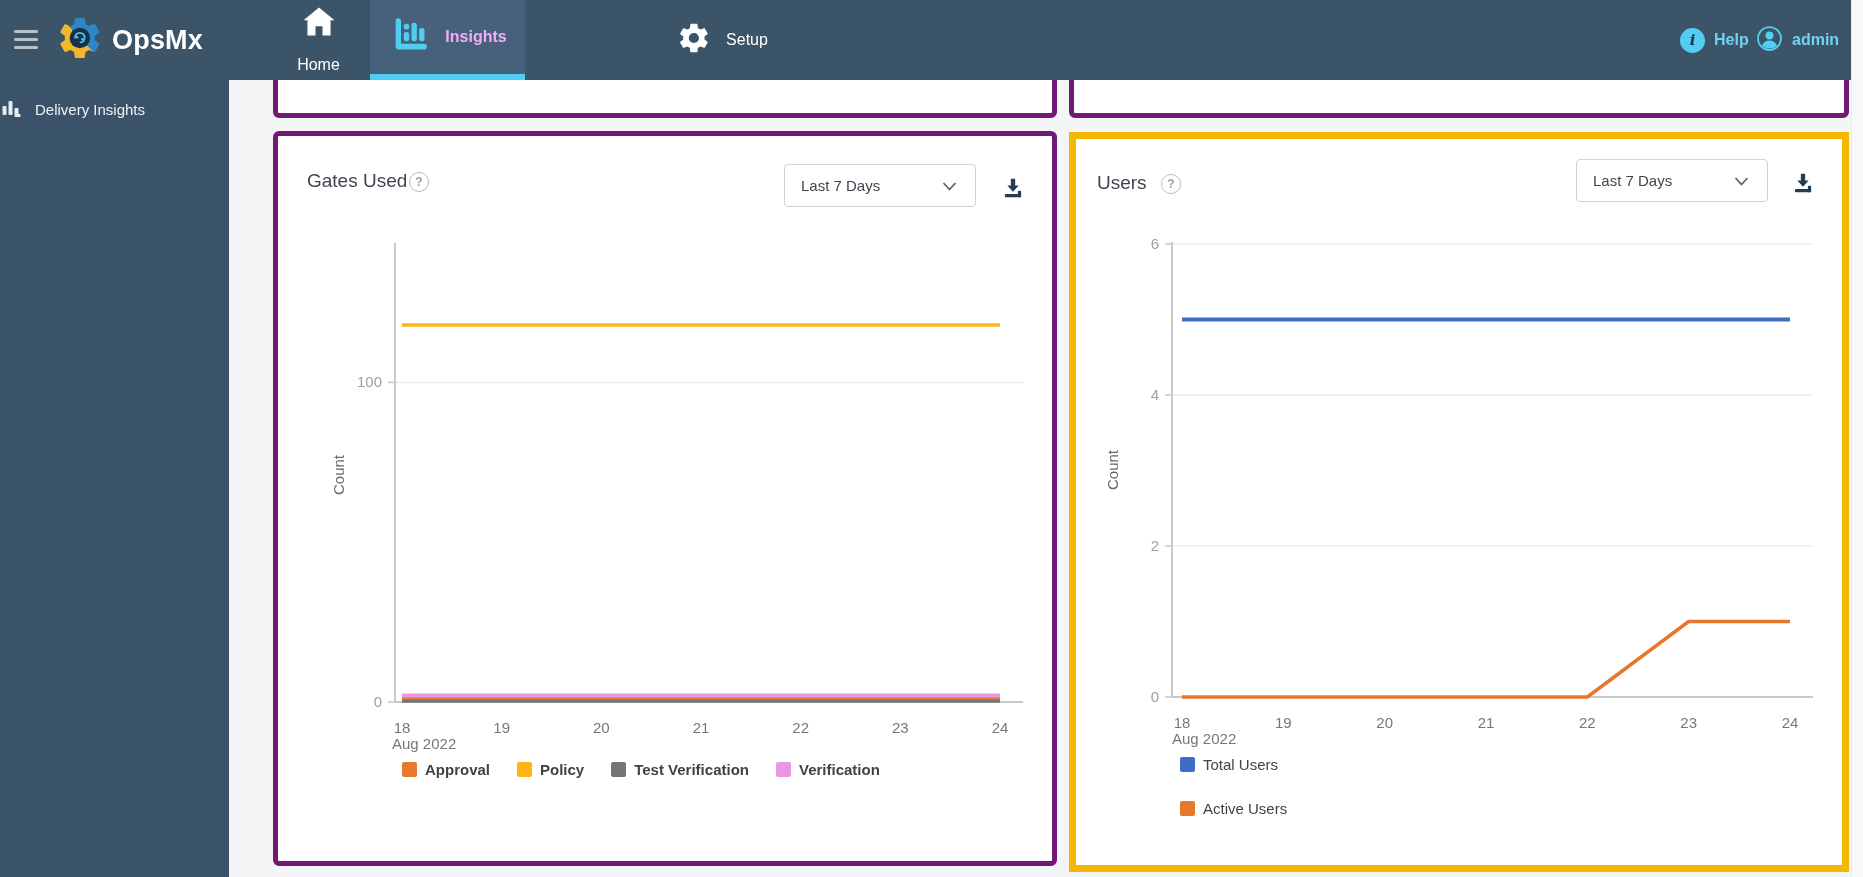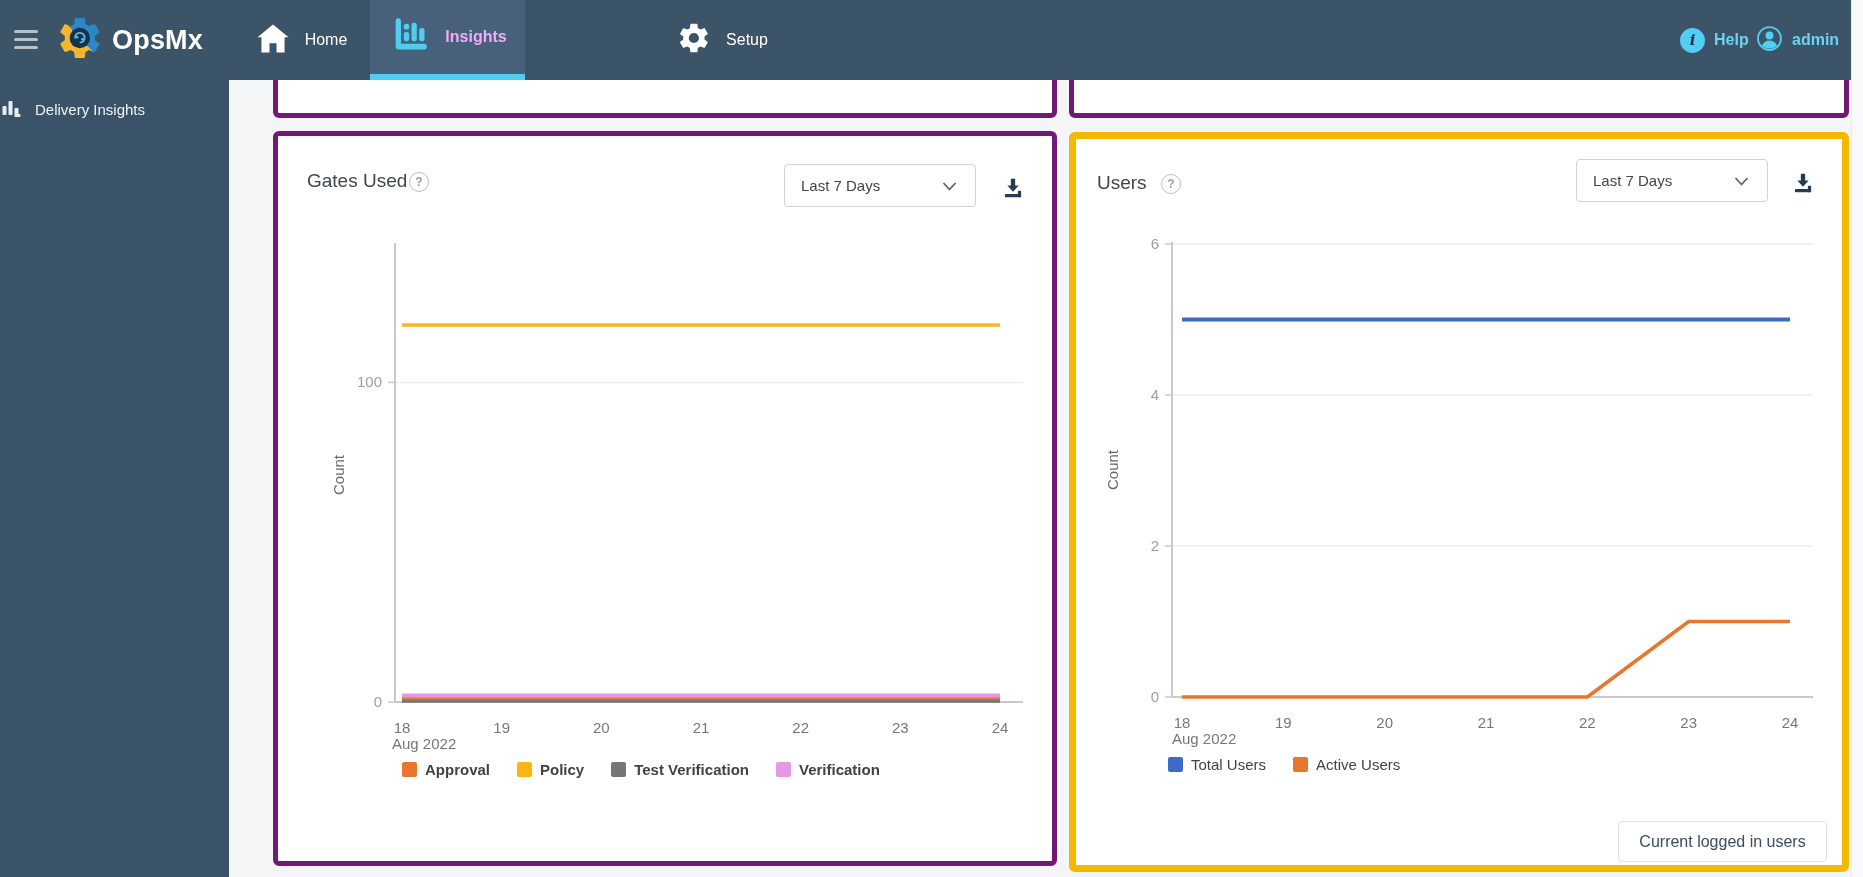"Home" .nav-home { flex-direction: none -> column; left: 233px -> 250px }
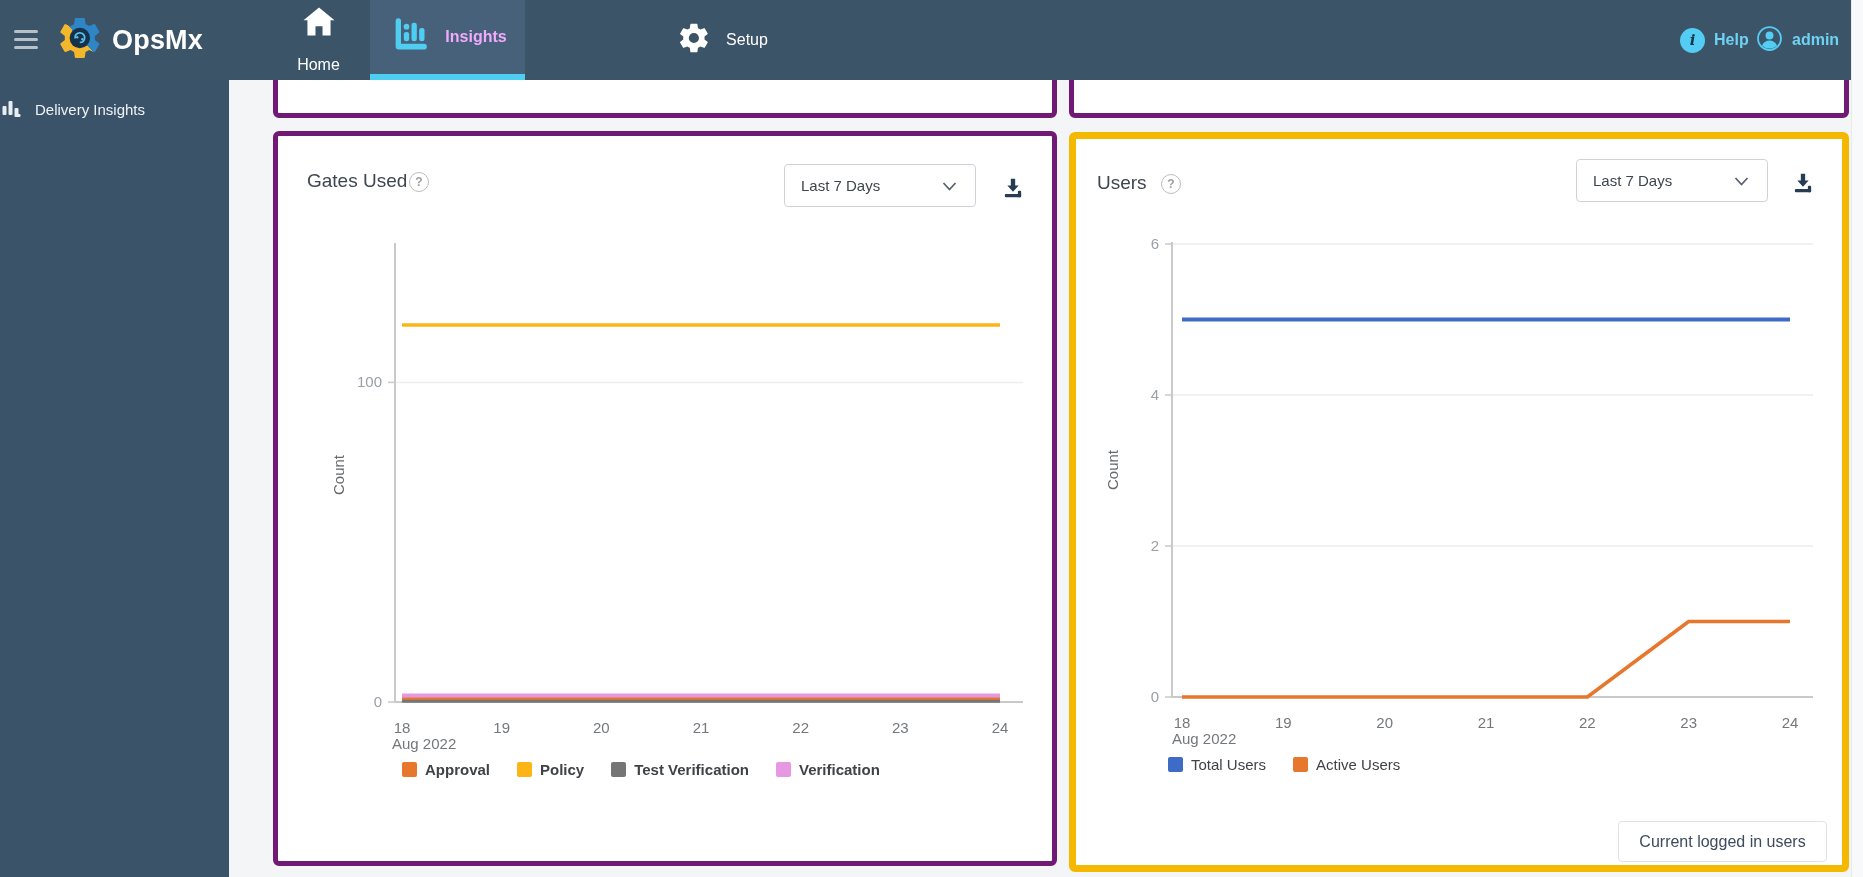"Users" .card-users-outer { border-radius: 6px -> 0 }
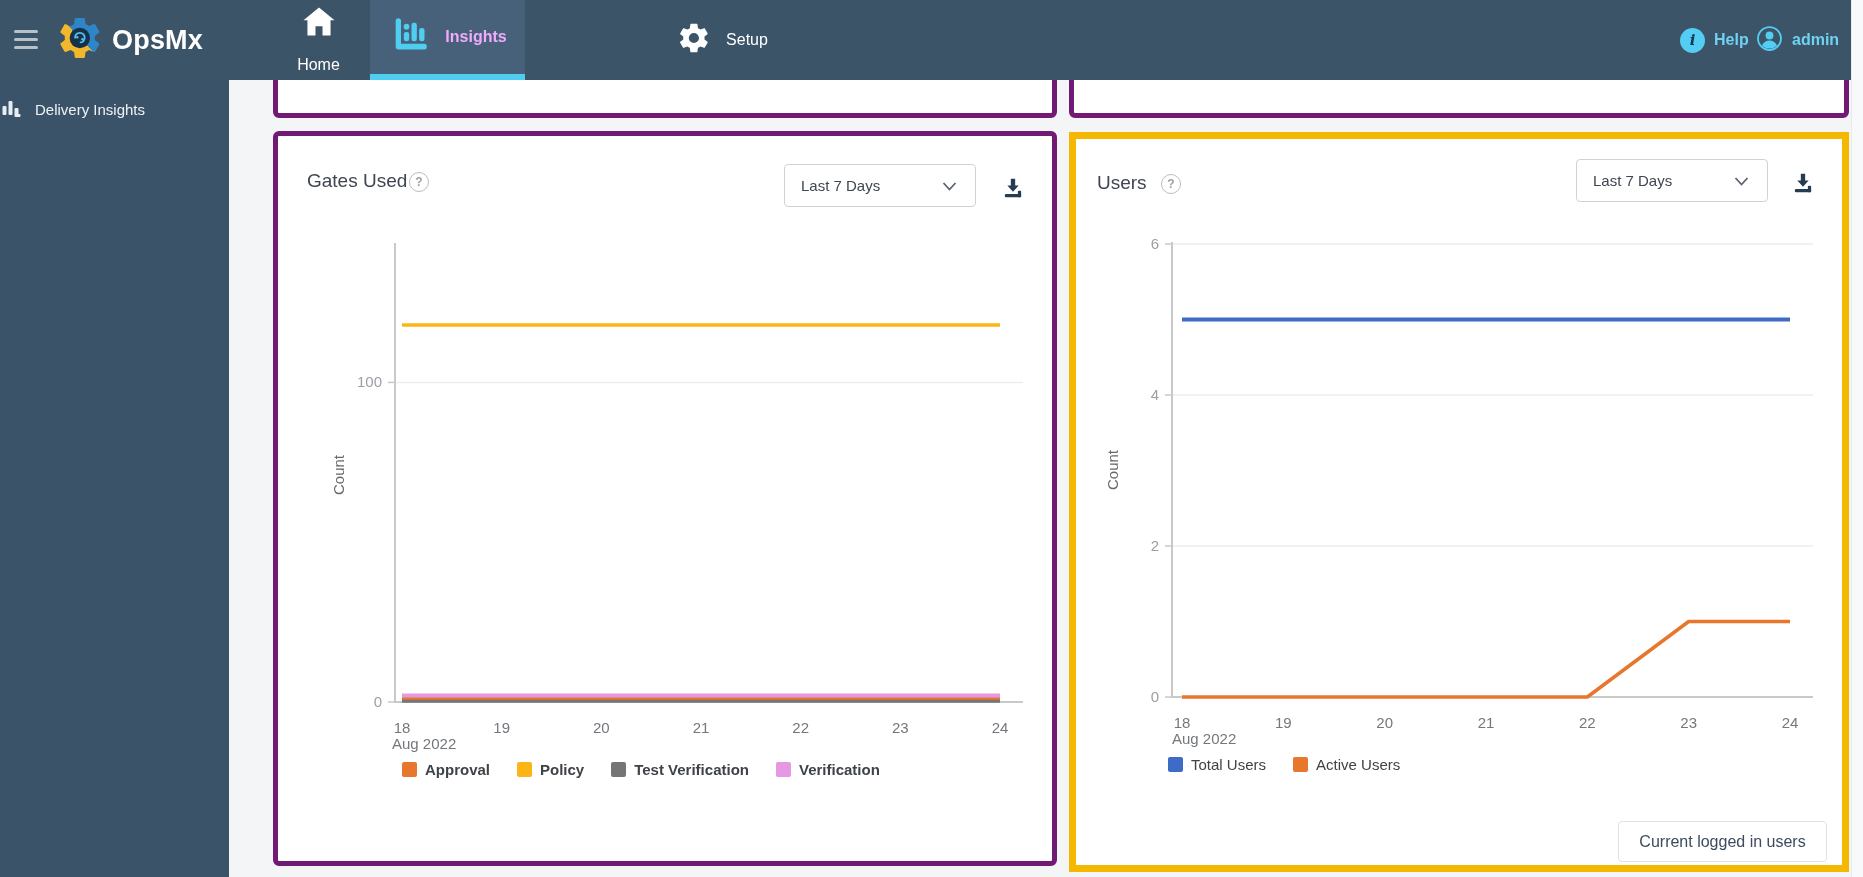"Total Users" .chart-users .legend { flex-direction: none -> column; left: 68px -> 80px }
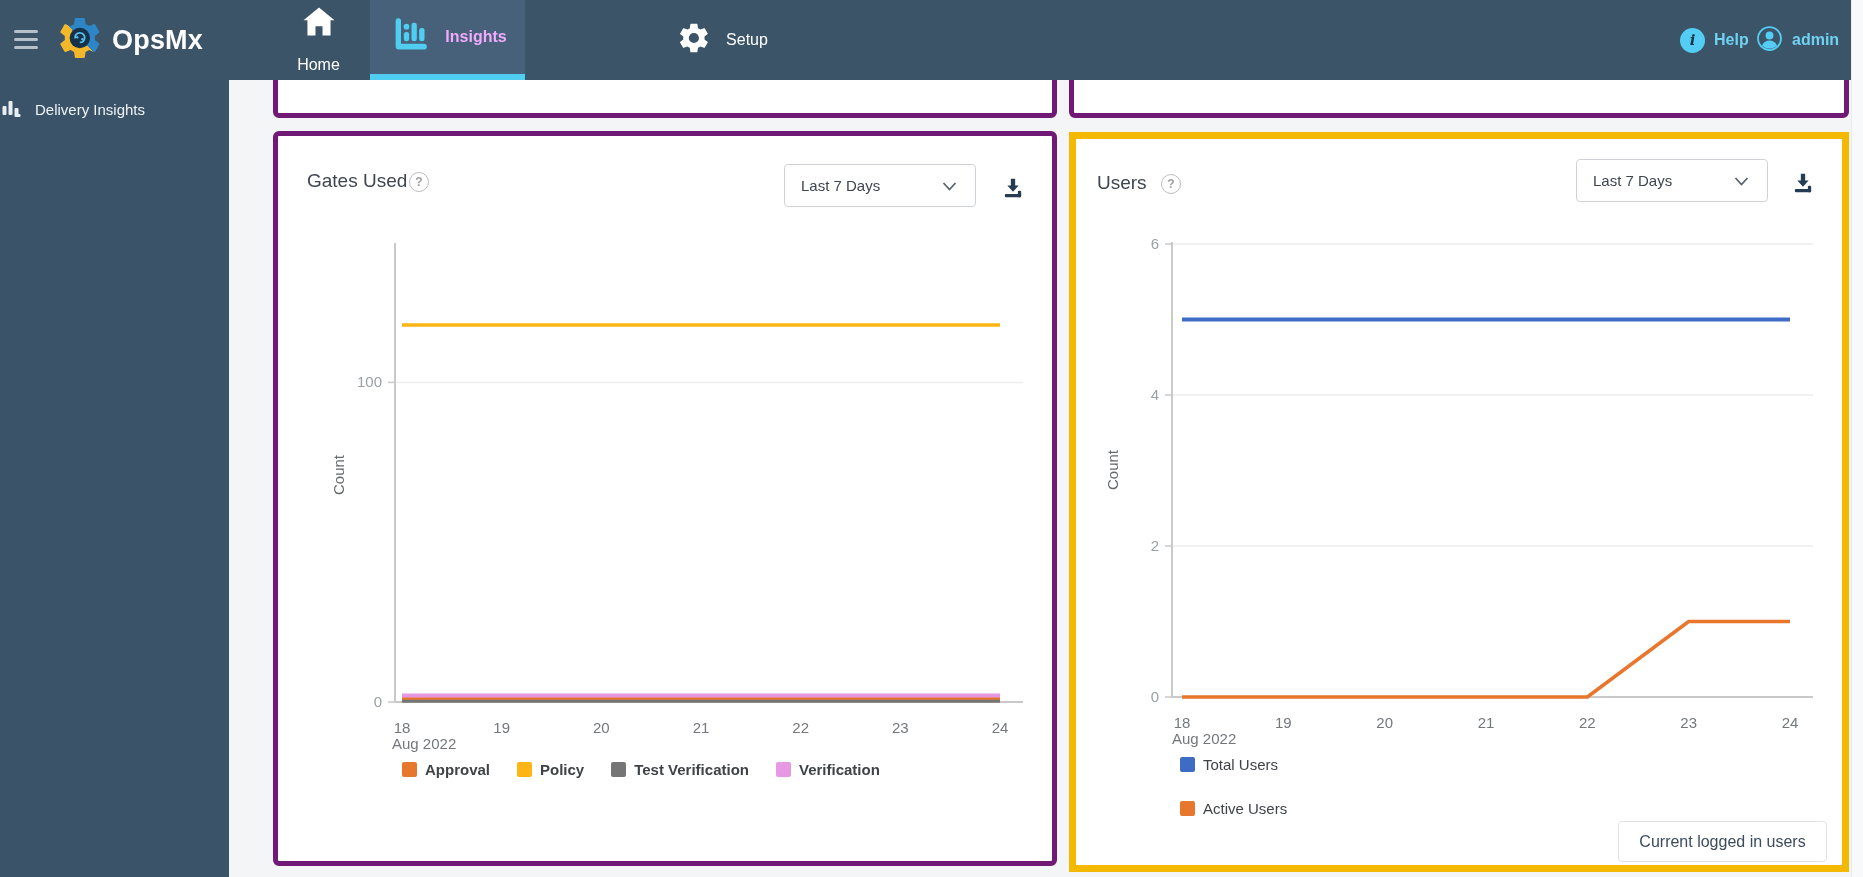"Current logged in users" div.footer-btn { html: <div>Current logged in users</div> -> none }
